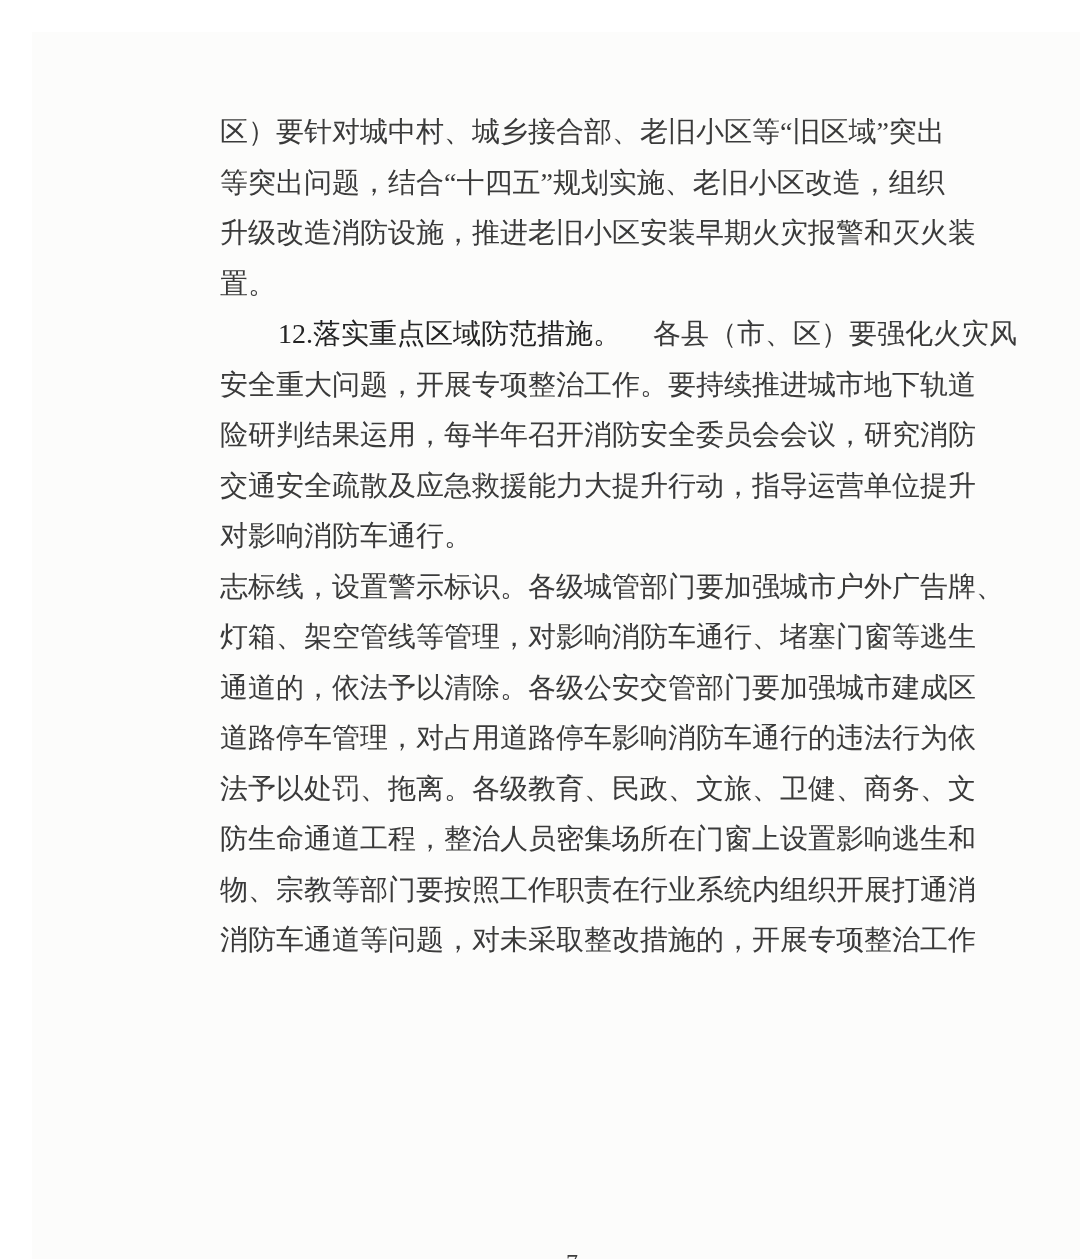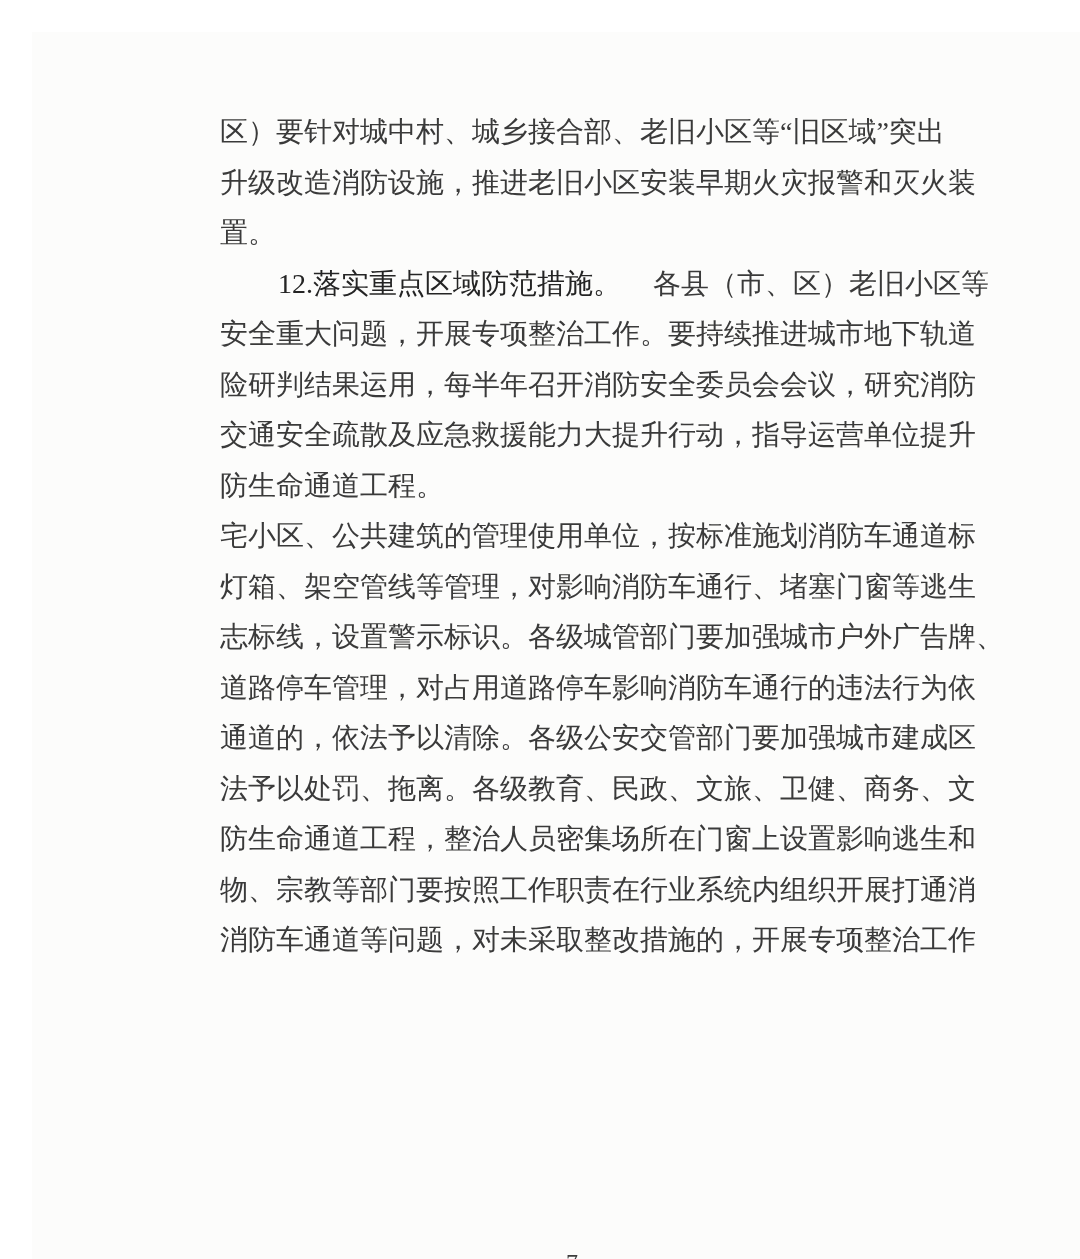"等突出问题，结合“十四五”规划实施、老旧小区改造，组织" div.line { html: none -> <div><span>等突出问题，结合“十四五”规划实施、老旧小区改造，组织</span></div> }
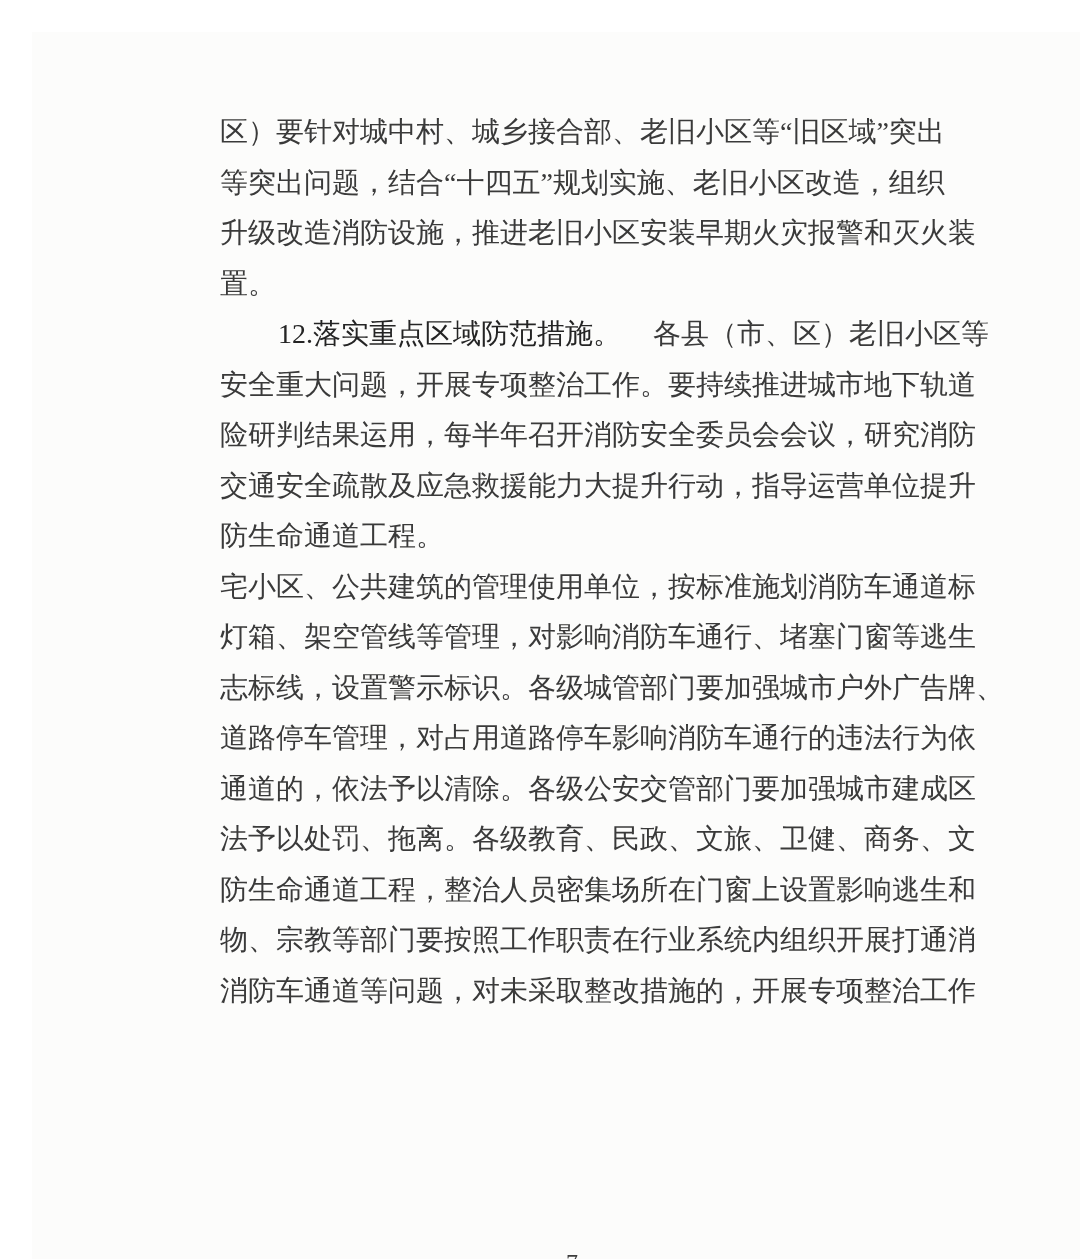"各县（市、区）老旧小区等" span { text: 老旧小区等 -> 要强化火灾风 }
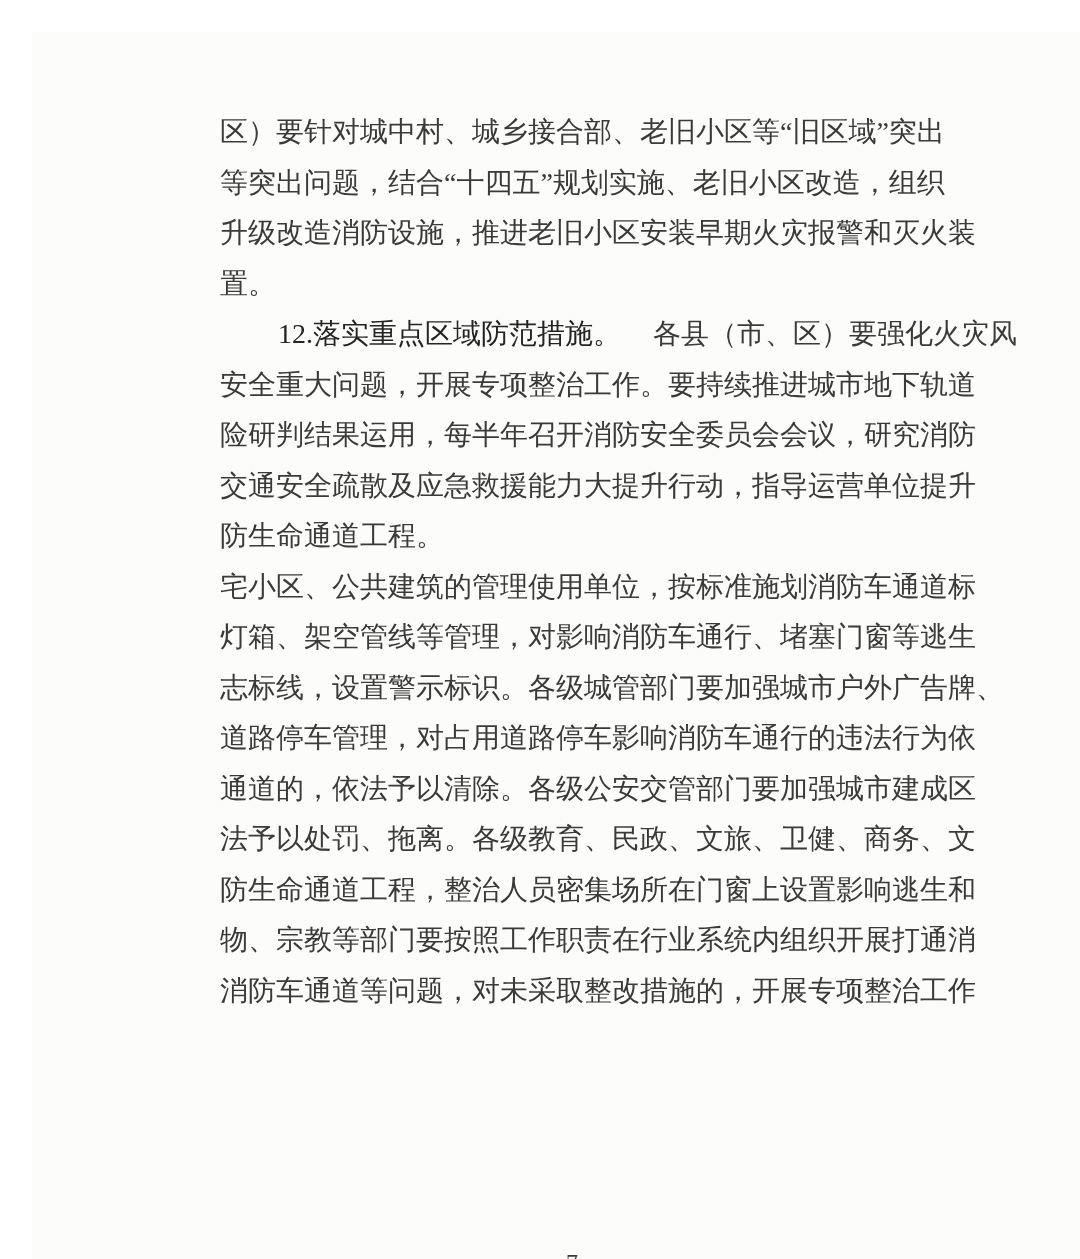"防生命通道工程。" span { text: 防生命通道工程 -> 对影响消防车通行 }
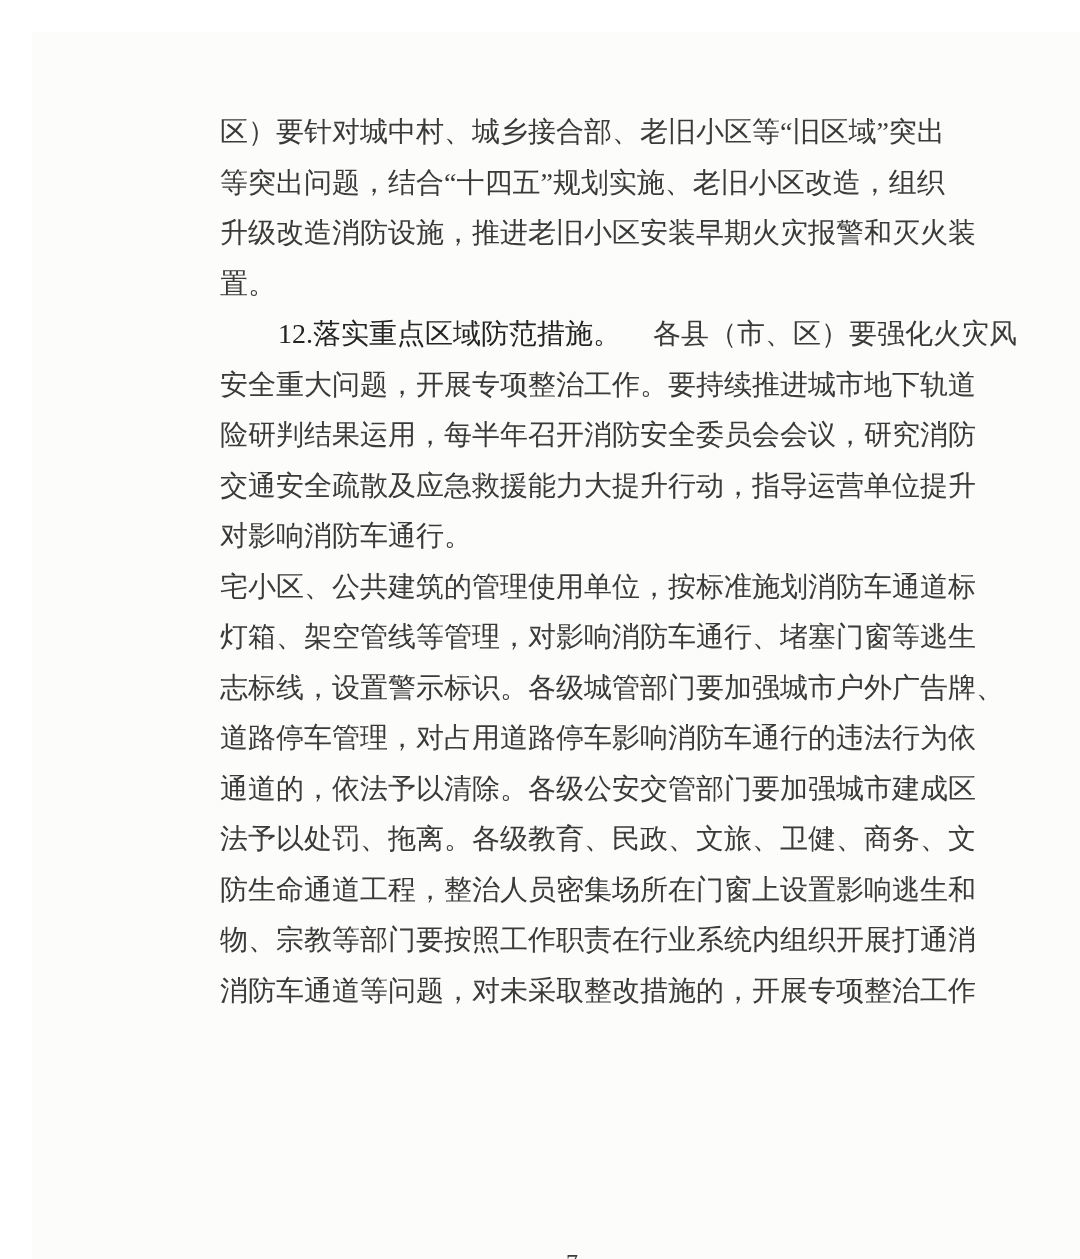"宅小区、公共建筑的管理使用单位，按标准施划消防车通道标" div.line { html: <div><span>宅小区、公共建筑的管理使用单位，按标准施划消防车通道标</span></div> -> none }
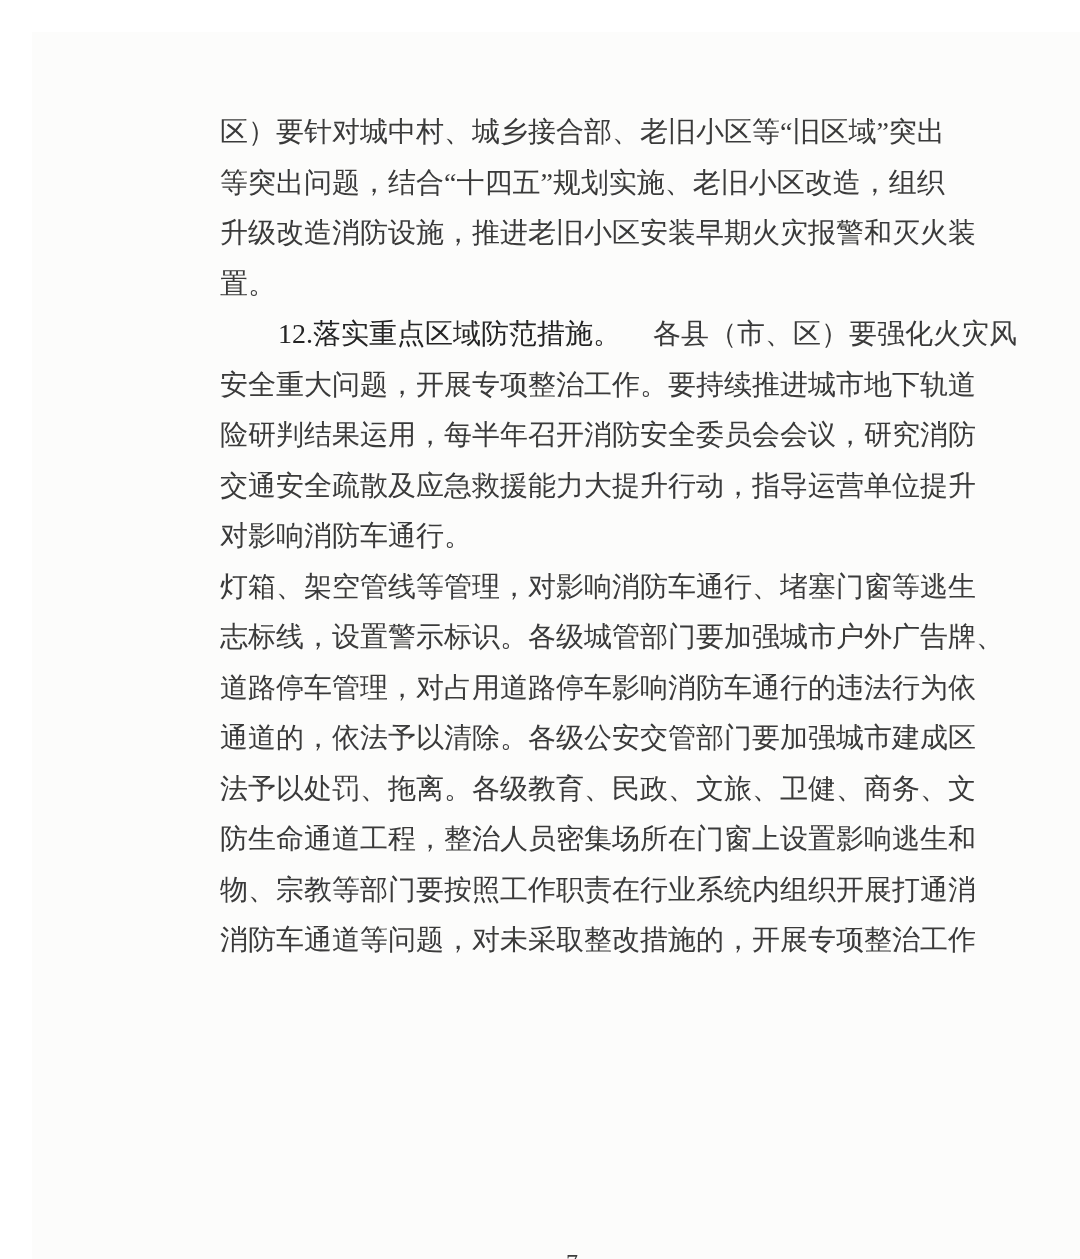"灯箱、架空管线等管理，对影响消防车通行、堵塞门窗等逃生" div.line { order: before "志标线，设置警示标识。各级城管部门要加强城市户外广告牌、" -> after "志标线，设置警示标识。各级城管部门要加强城市户外广告牌、" }
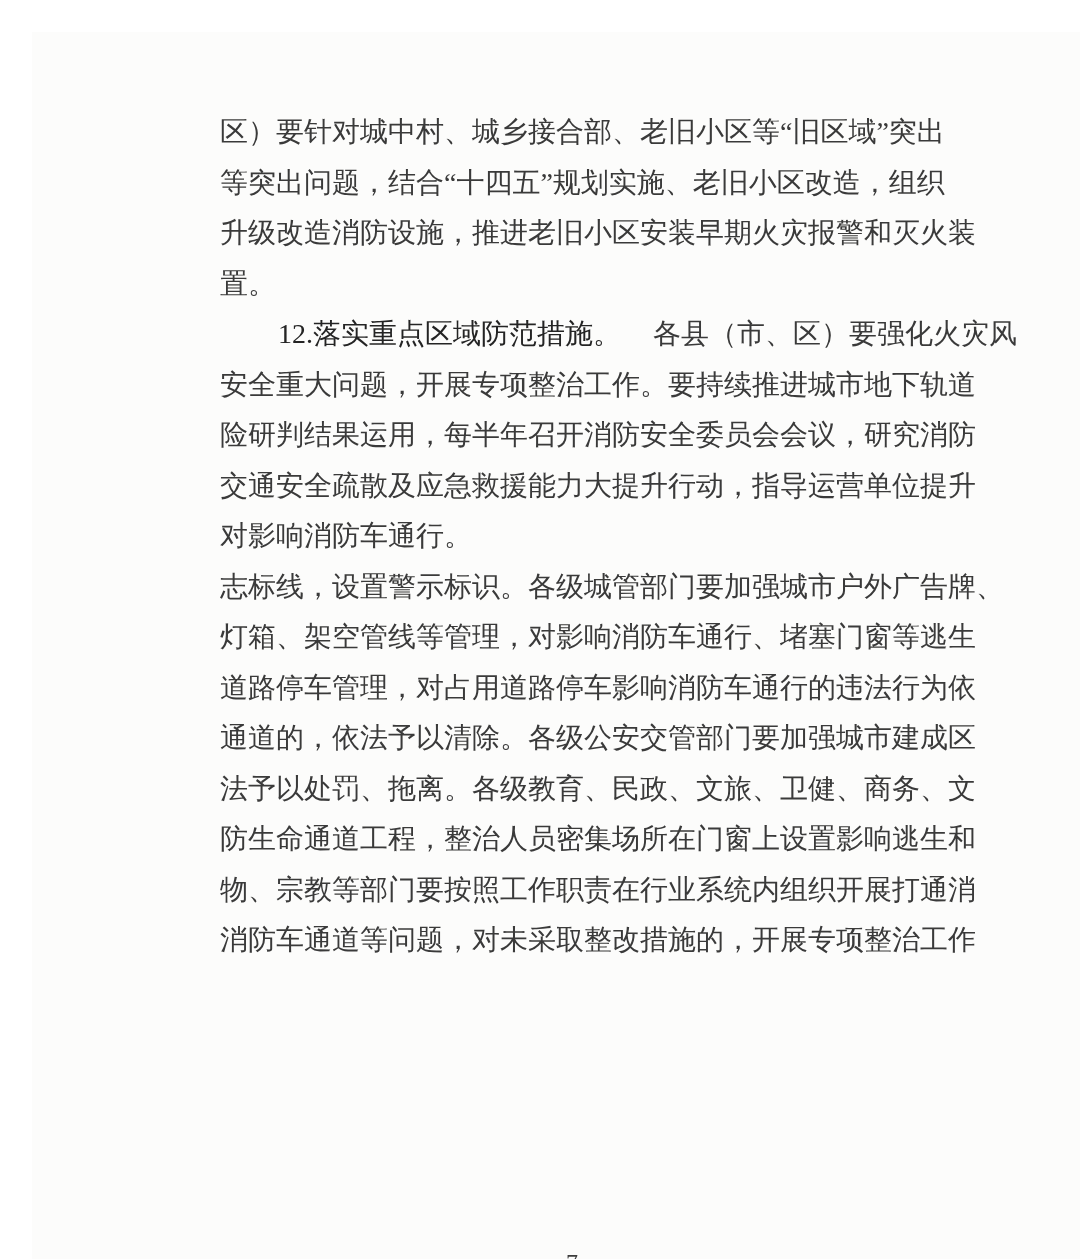"道路停车管理，对占用道路停车影响消防车通行的违法行为依" div.line { order: before "通道的，依法予以清除。各级公安交管部门要加强城市建成区" -> after "通道的，依法予以清除。各级公安交管部门要加强城市建成区" }
